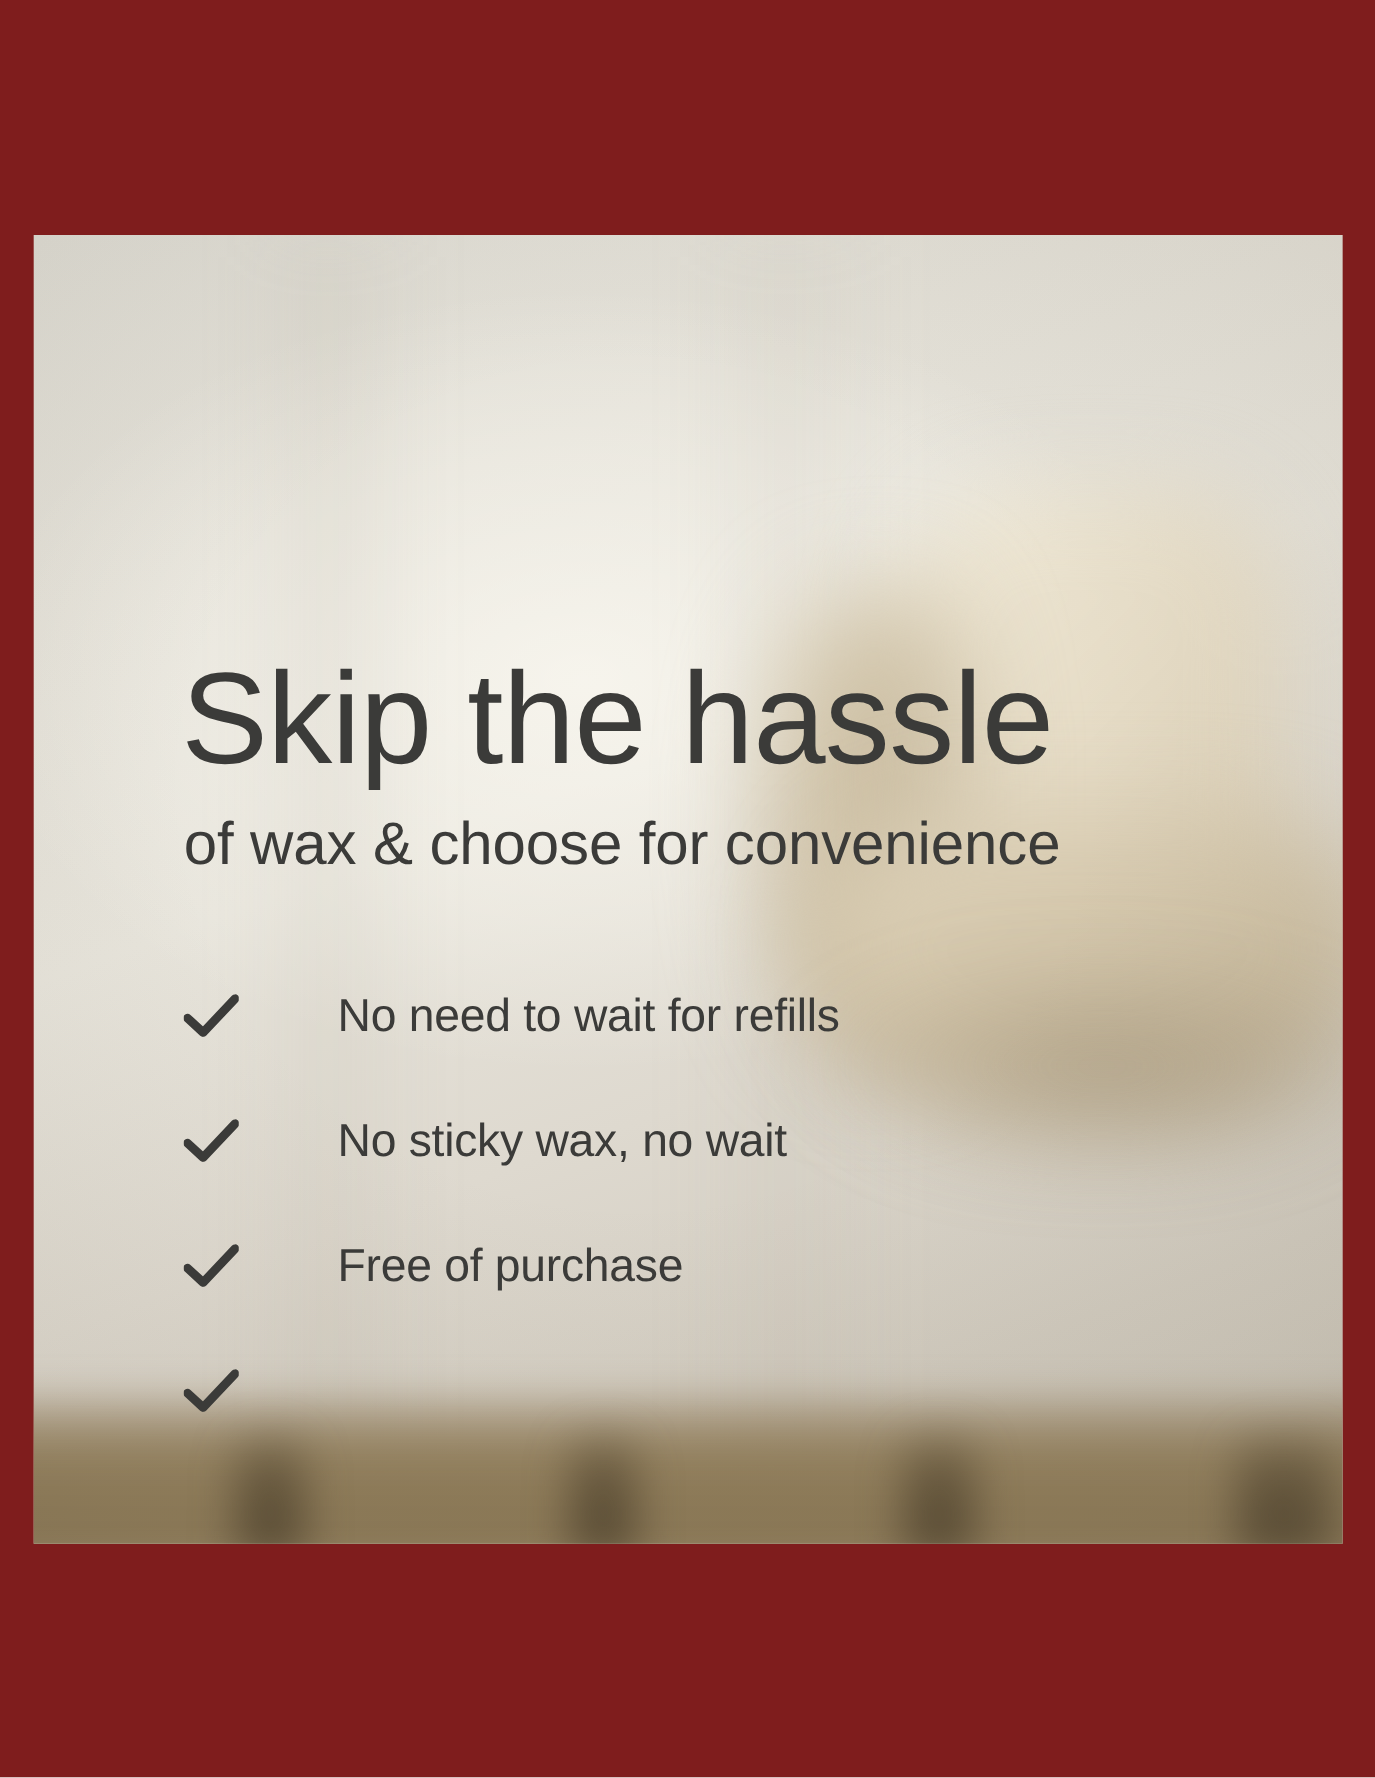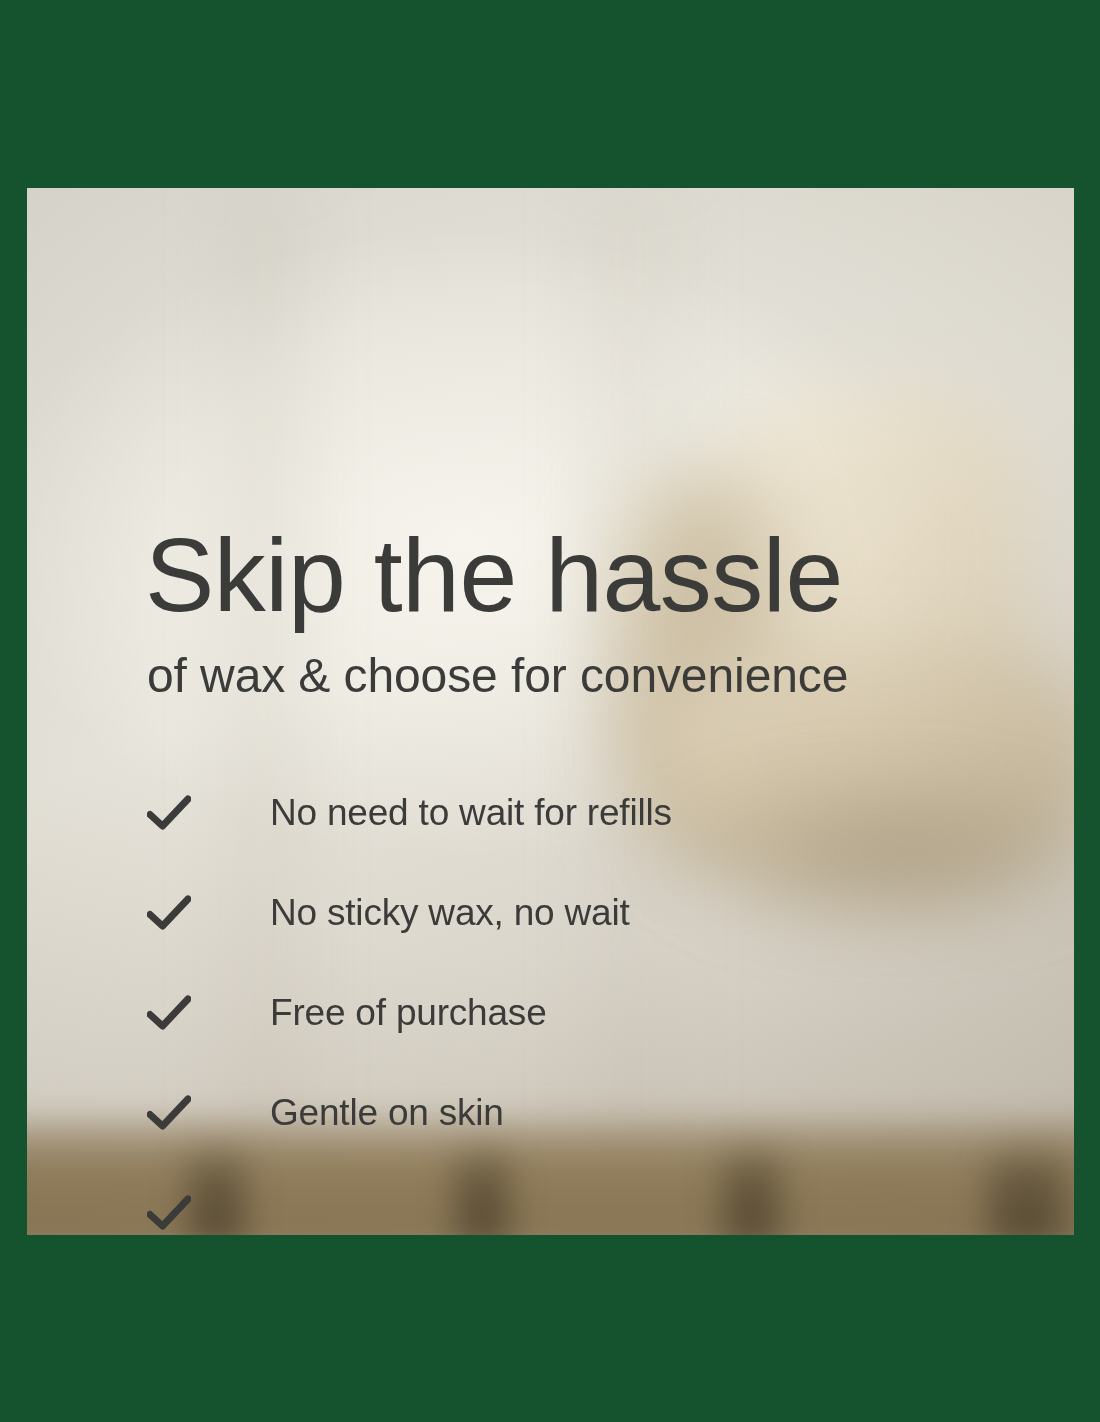"Skip the hassle" #canvas { background: #14532d -> #7f1d1d }
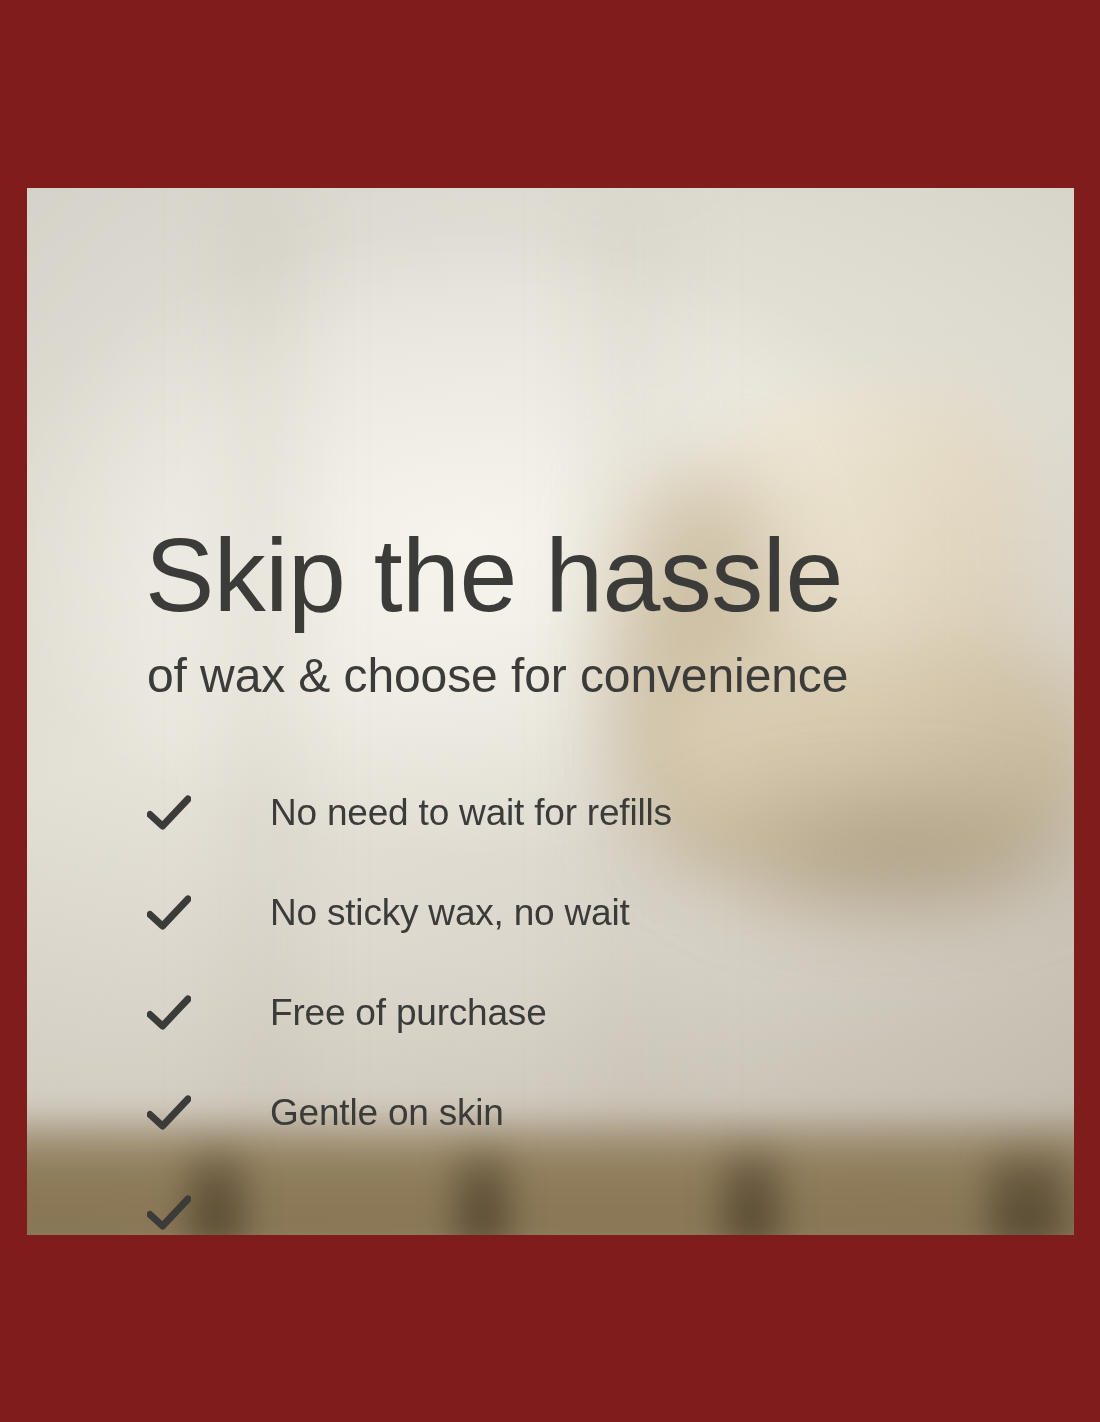"Gentle on skin" li.benefit-item { html: <li> <span> <svg> <path></path> </svg> </span> <span>Gentle on skin</span> </li> -> none }
